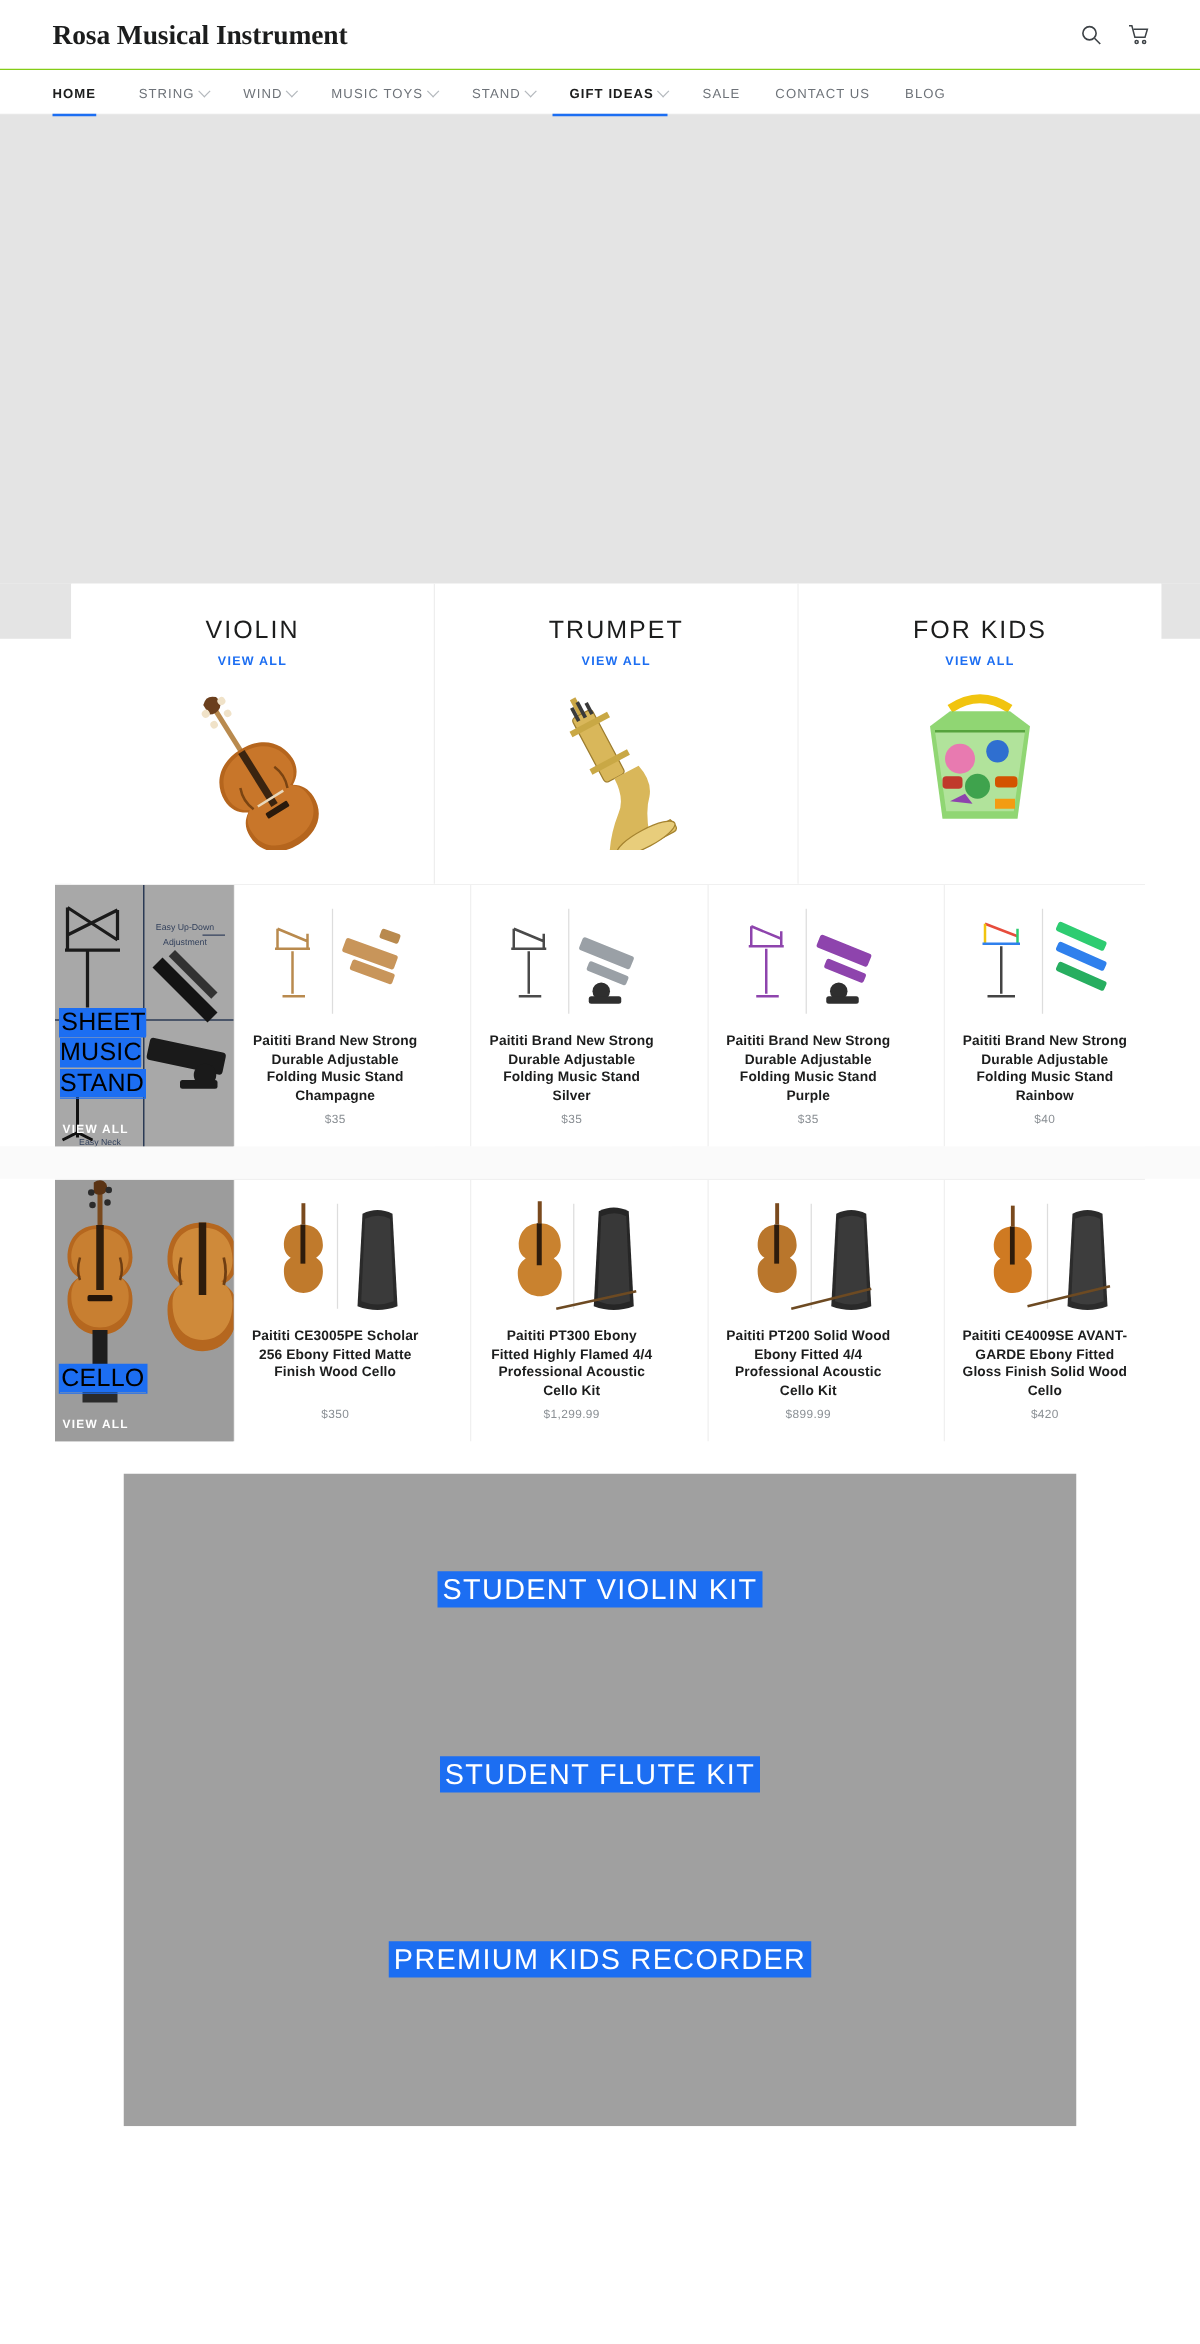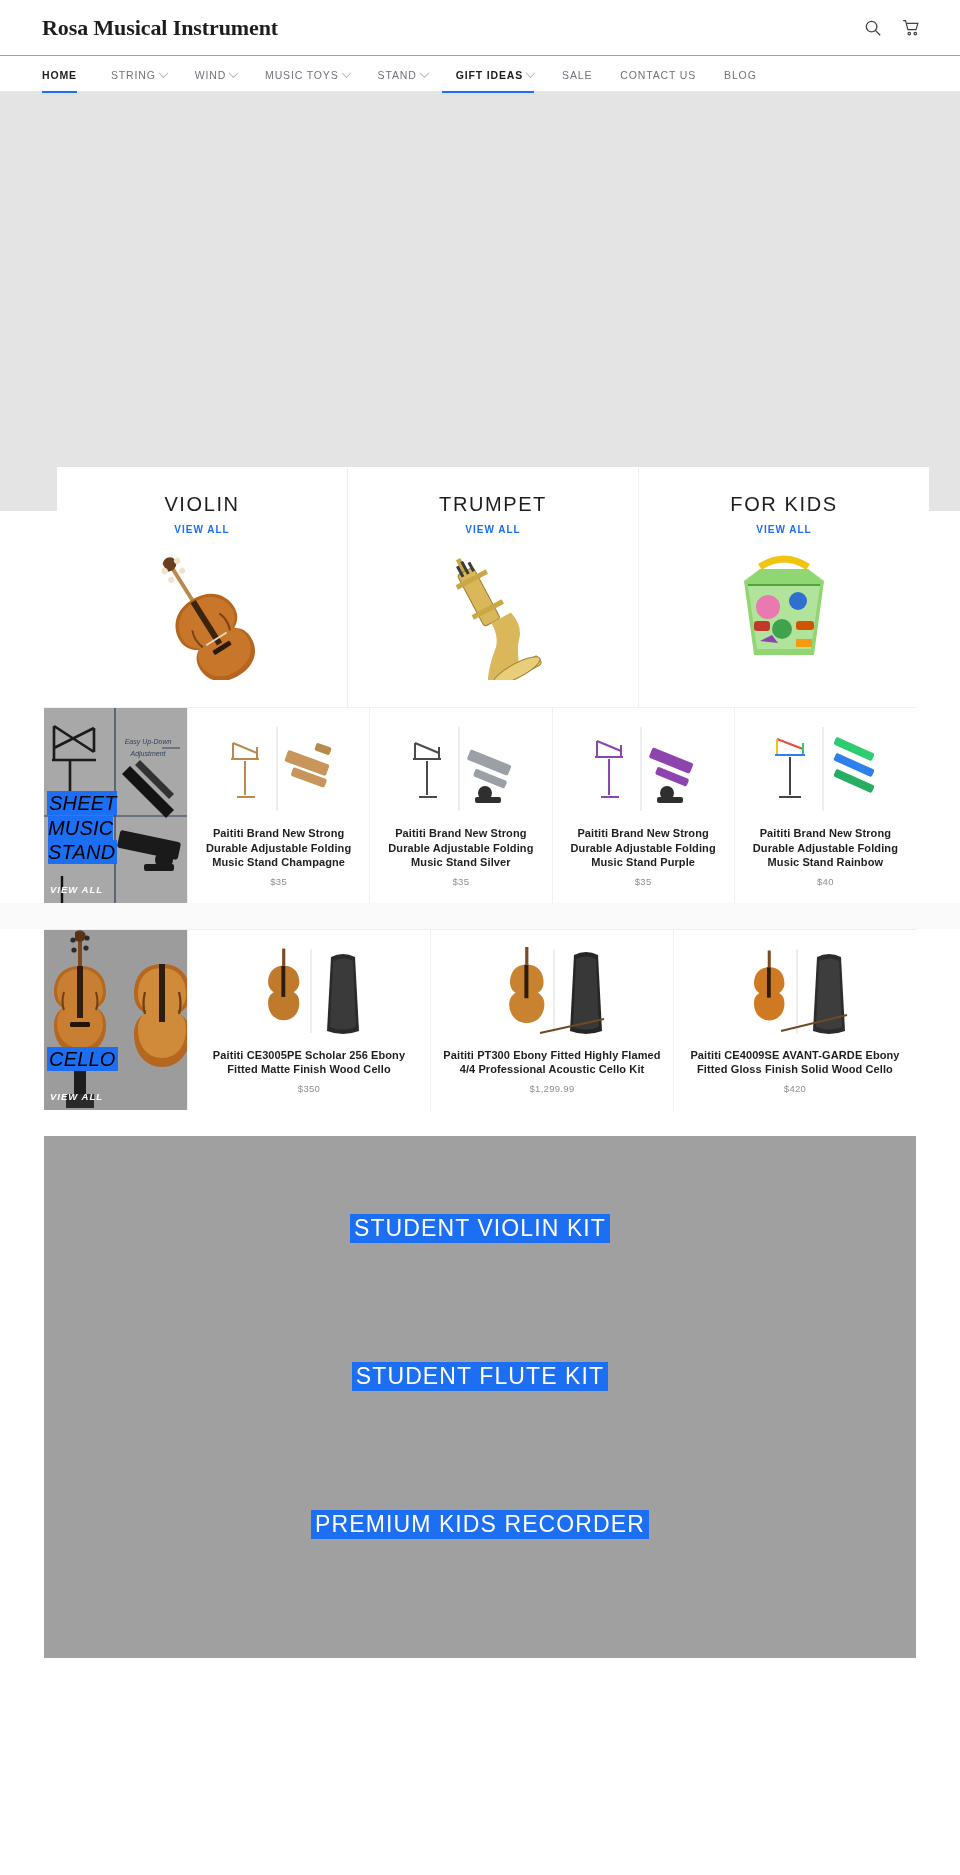"SHEET MUSIC STAND" .banner { font-style: italic -> none }
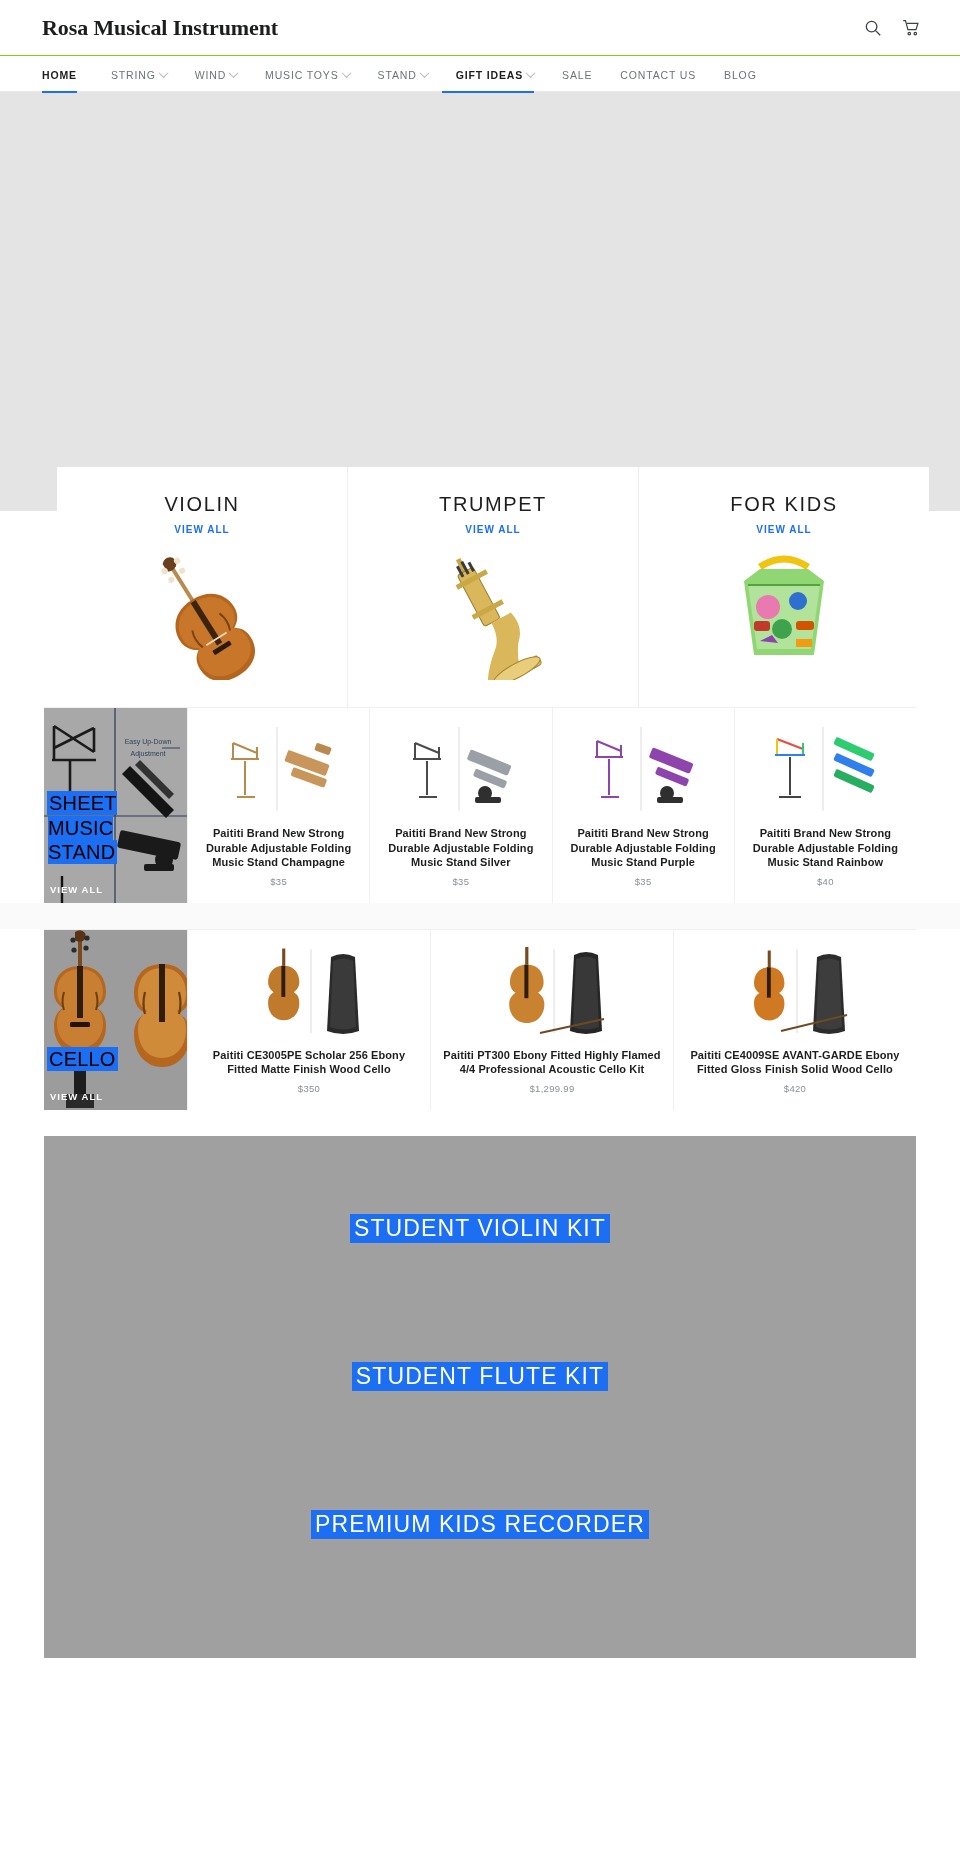"Paititi Brand New Strong Durable" .prod-grid { gap: none -> 28px }
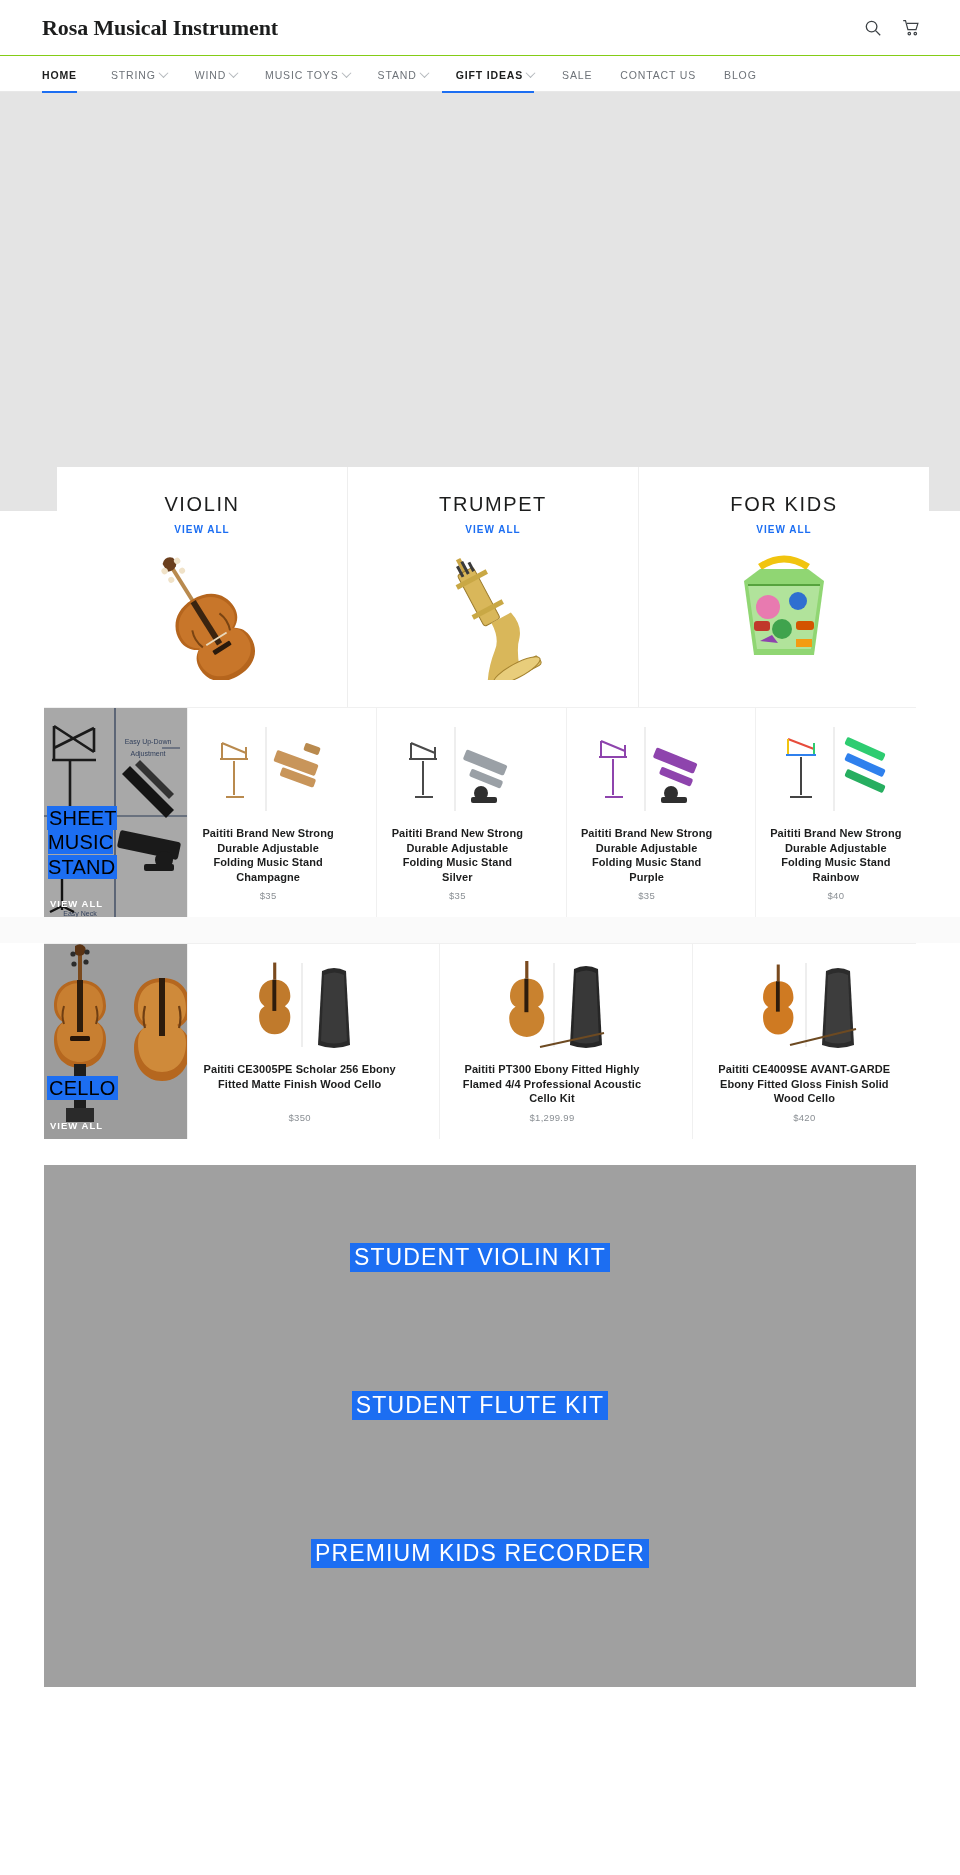"Paititi PT200 Solid Wood Ebony" div.prod { html: none -> <div> <div> <svg> <line></line> <g> <rect></rect> <path></path> <rect></rect> </g> <g> <path></path> <path></path> </g> <line></line> </svg> </div> <div>Paititi PT200 Solid Wood Ebony Fitted 4/4 Professional Acoustic Cello Kit</div> <div>$899.99</div> </div> }
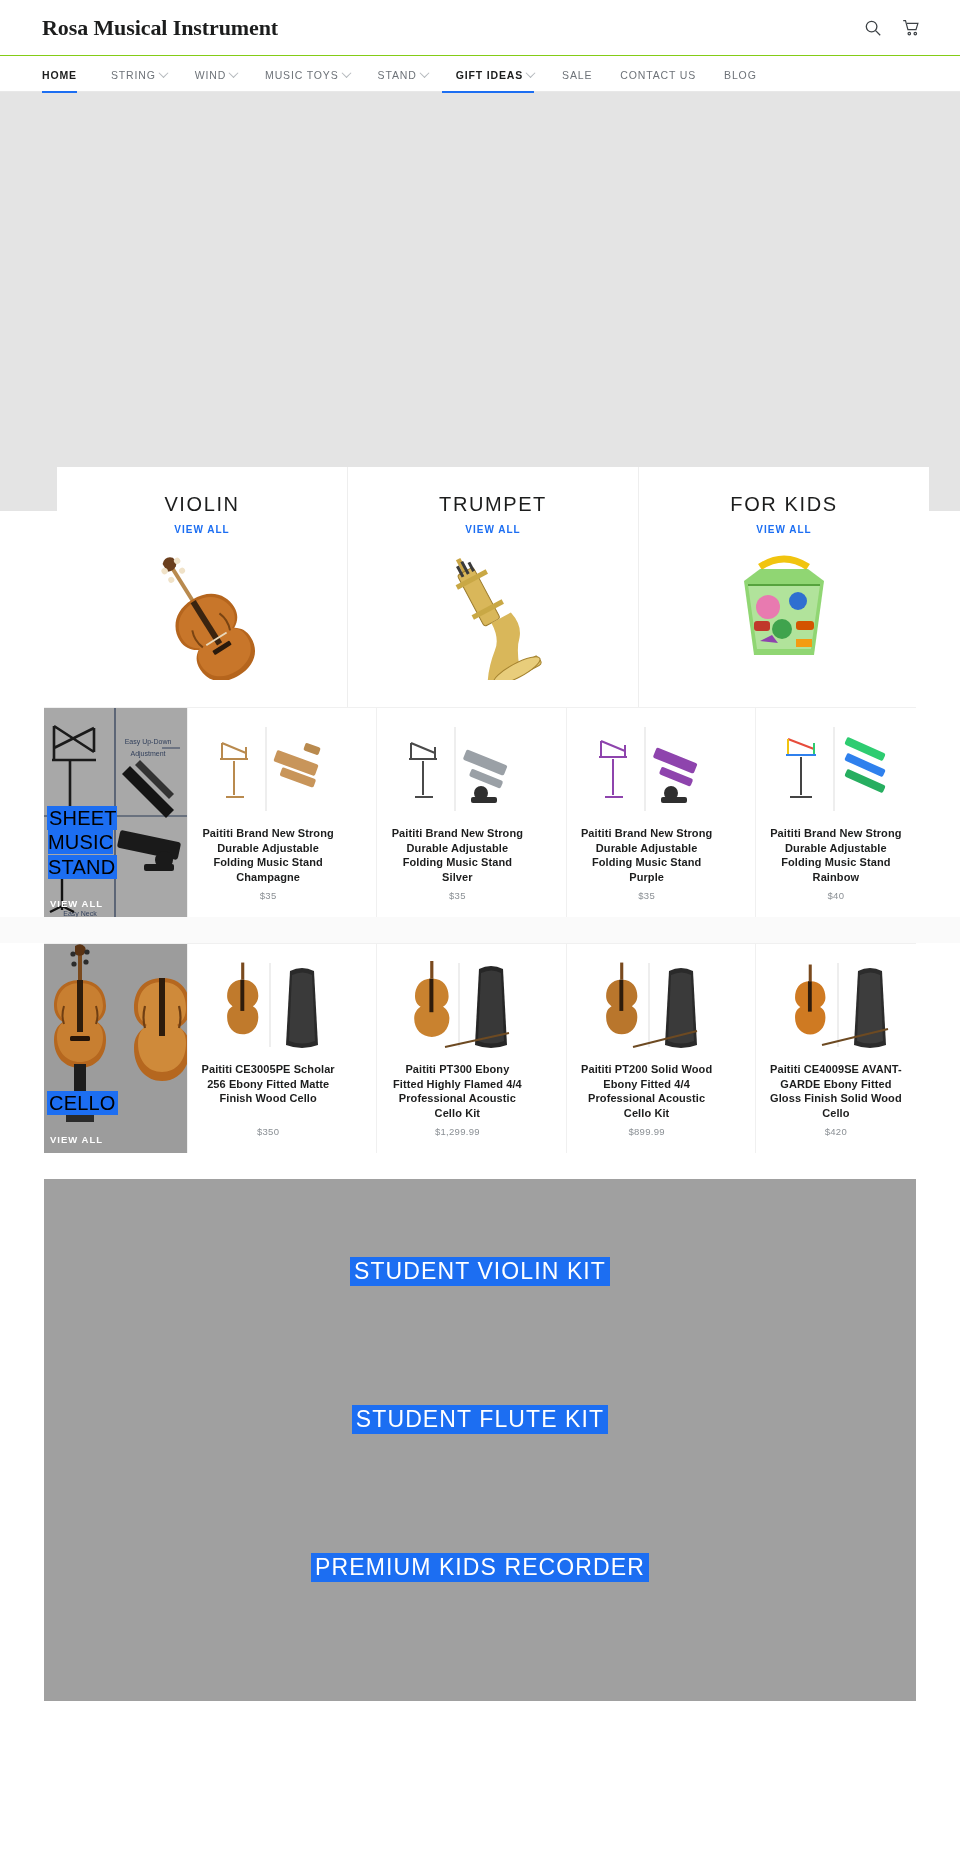"STUDENT VIOLIN KIT" .bottom-wrap { width: 872px -> 762px }
